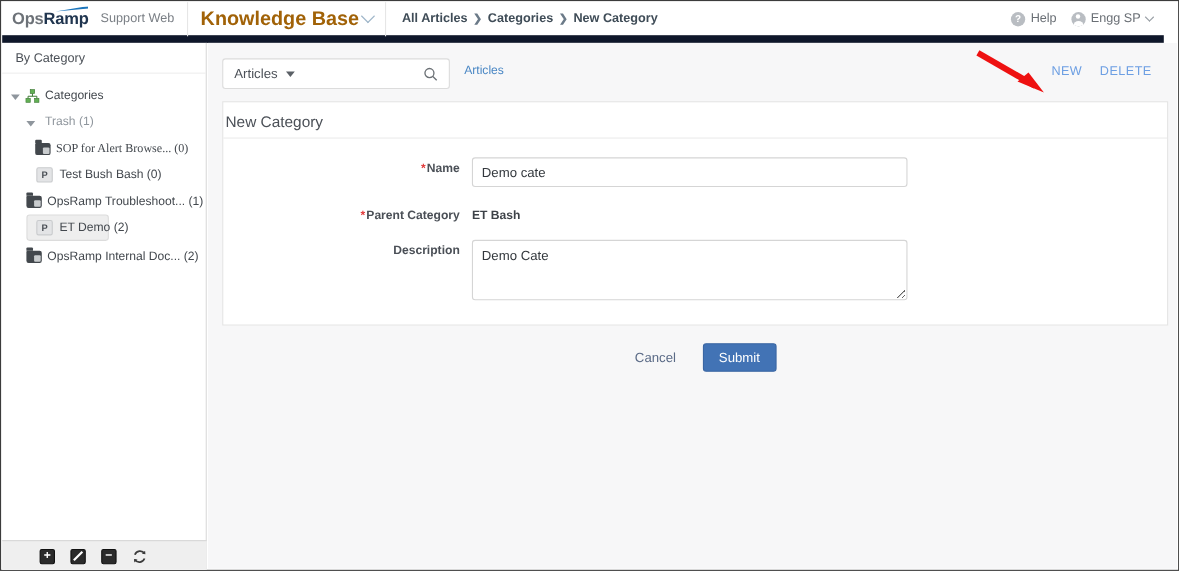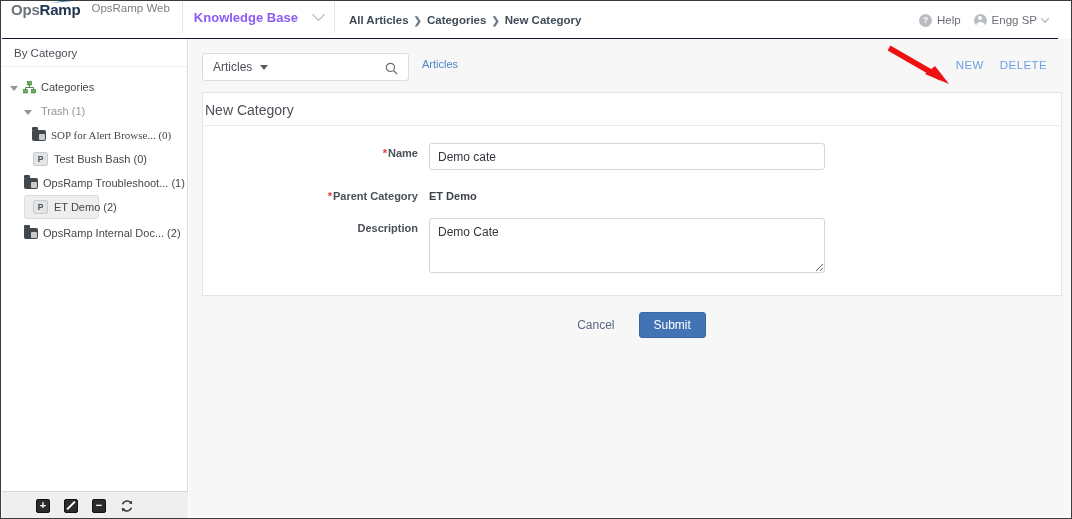"OpsRamp" #topbar { align-items: none -> center; border-bottom: 1px solid #0f172a -> 7px solid #0f172a }
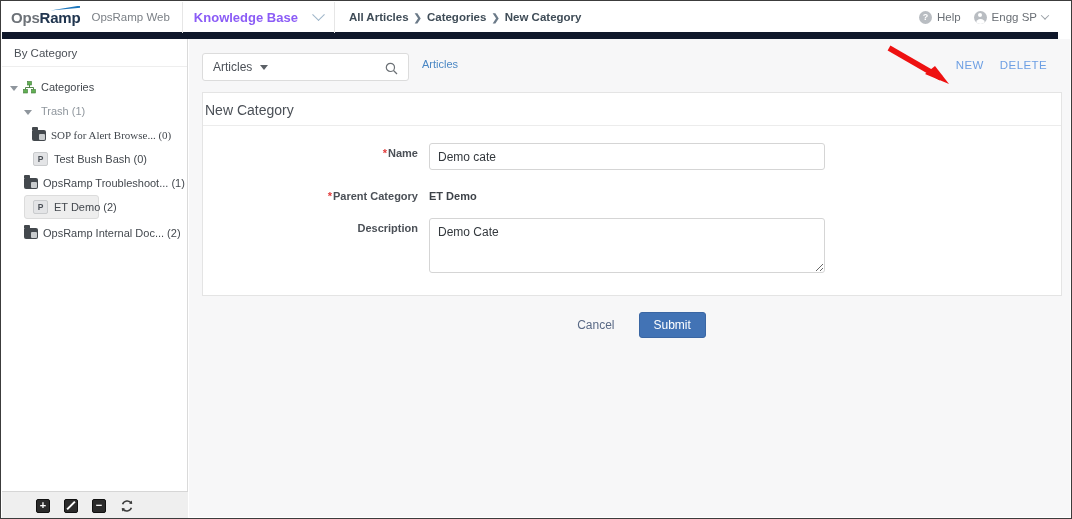"OpsRamp Web" div { text: OpsRamp -> Support }
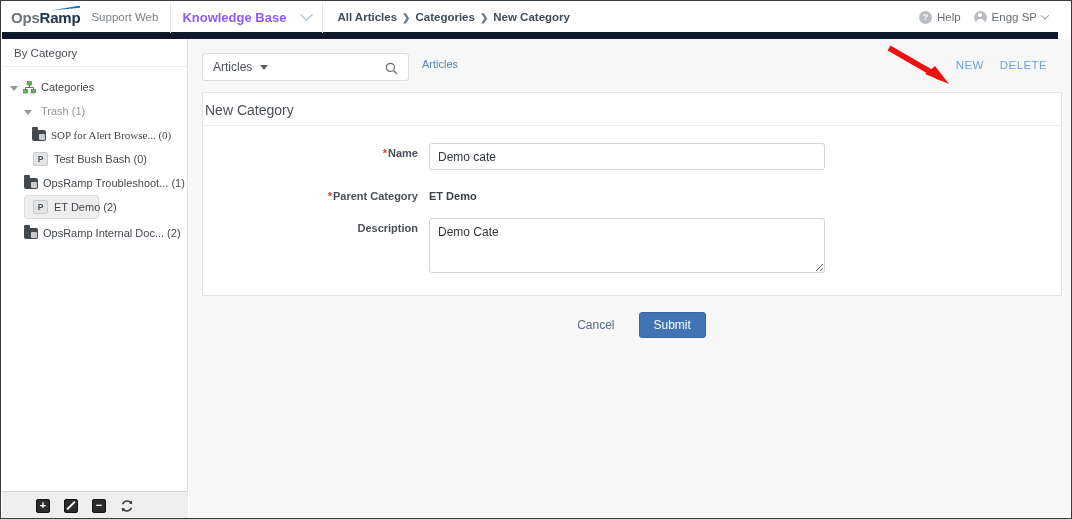"Knowledge Base" #kb-tab { color: #8b5cf6 -> #a16207; font-size: 13px -> 18px; gap: 16px -> 4px }
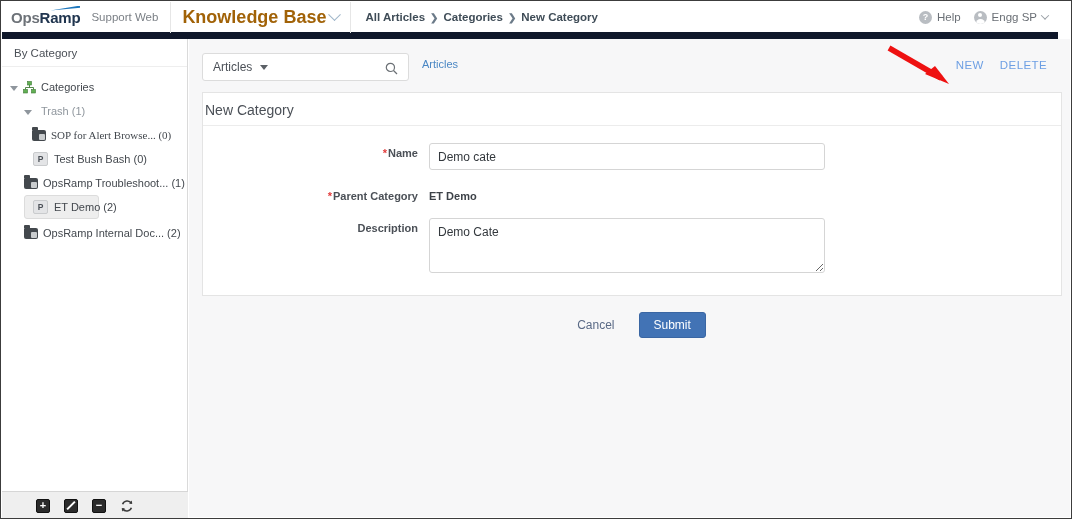"ET Demo" div.f-static { text: Demo -> Bash }
